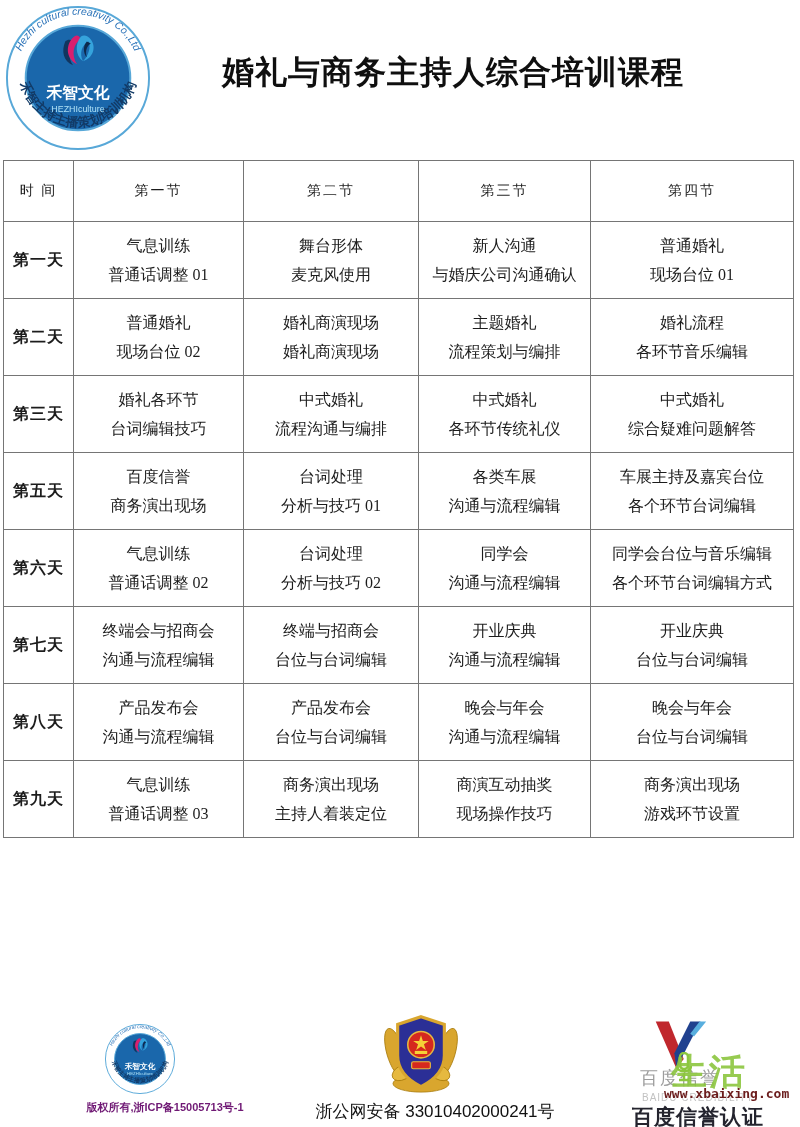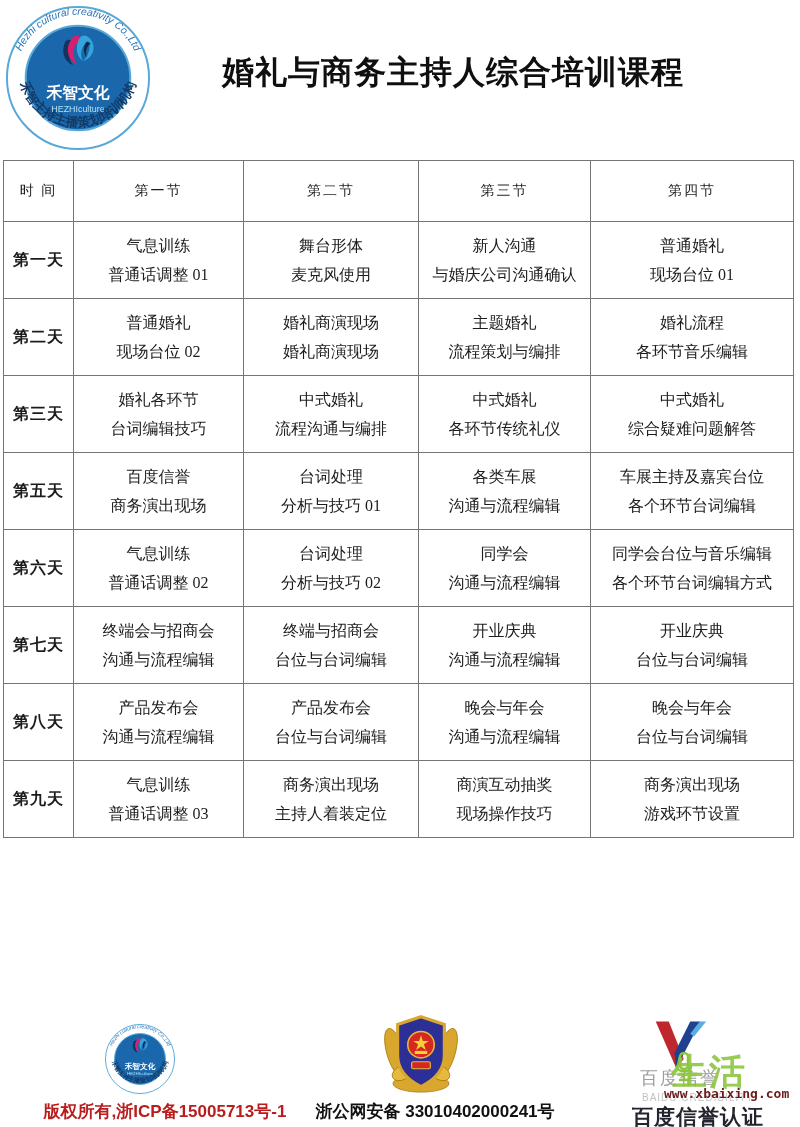"版权所有,浙ICP备15005713号-1" .icp-text { color: #b91c1c -> #701a75; font-size: 17px -> 11px }
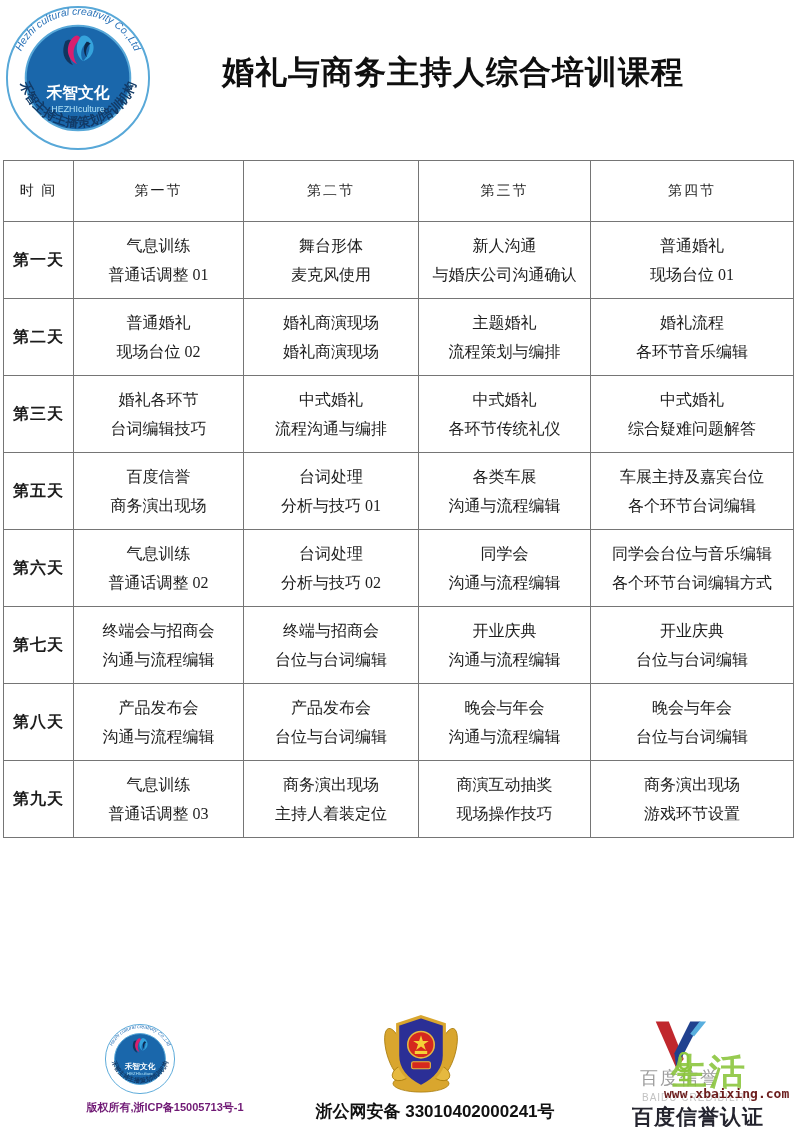"浙公网安备 33010402000241号" .police-text { font-weight: bold -> normal }
